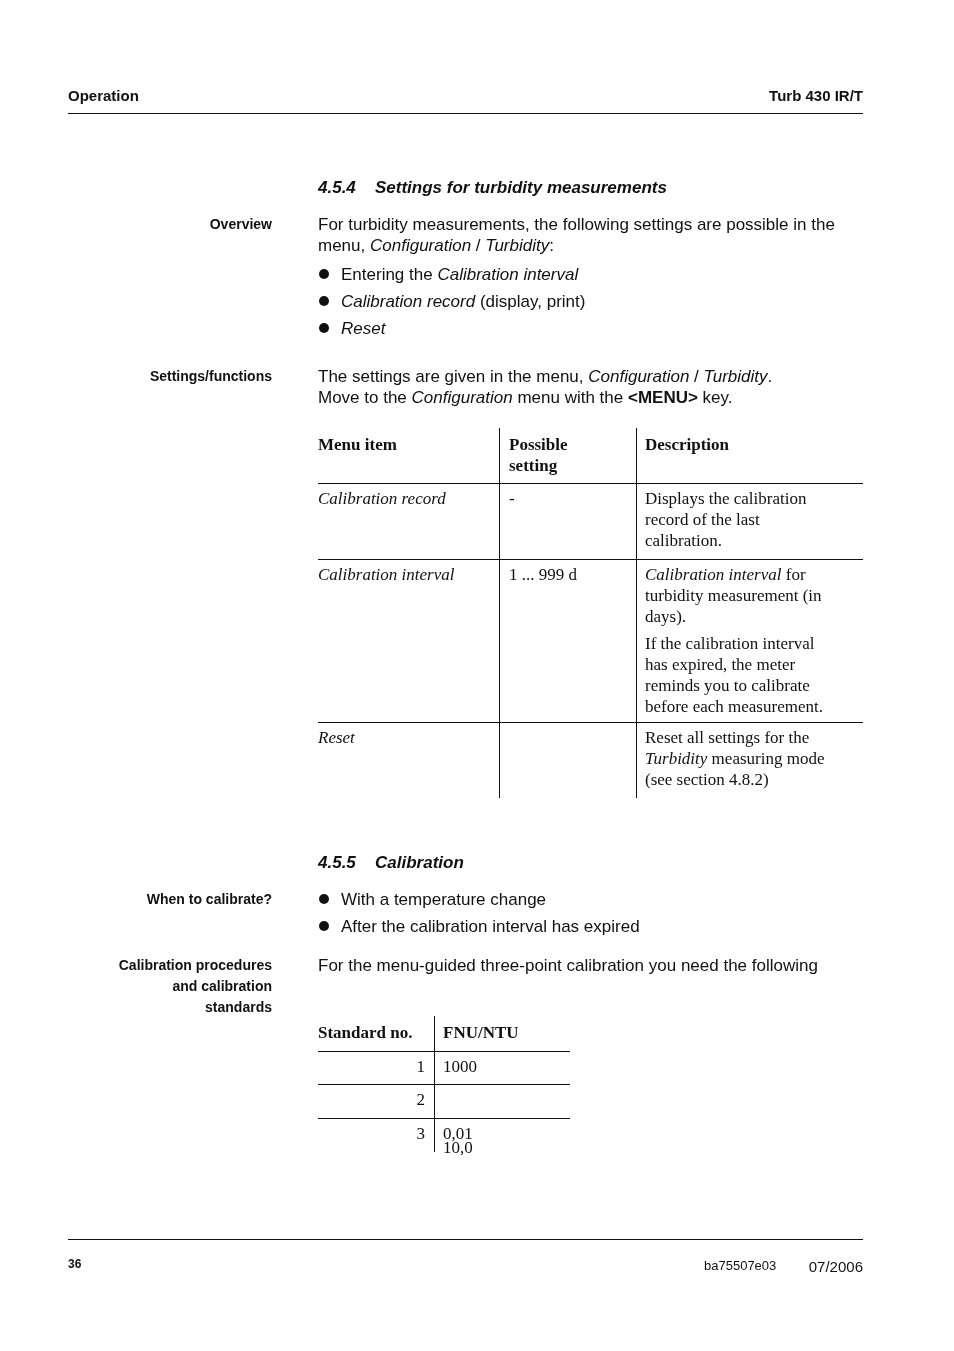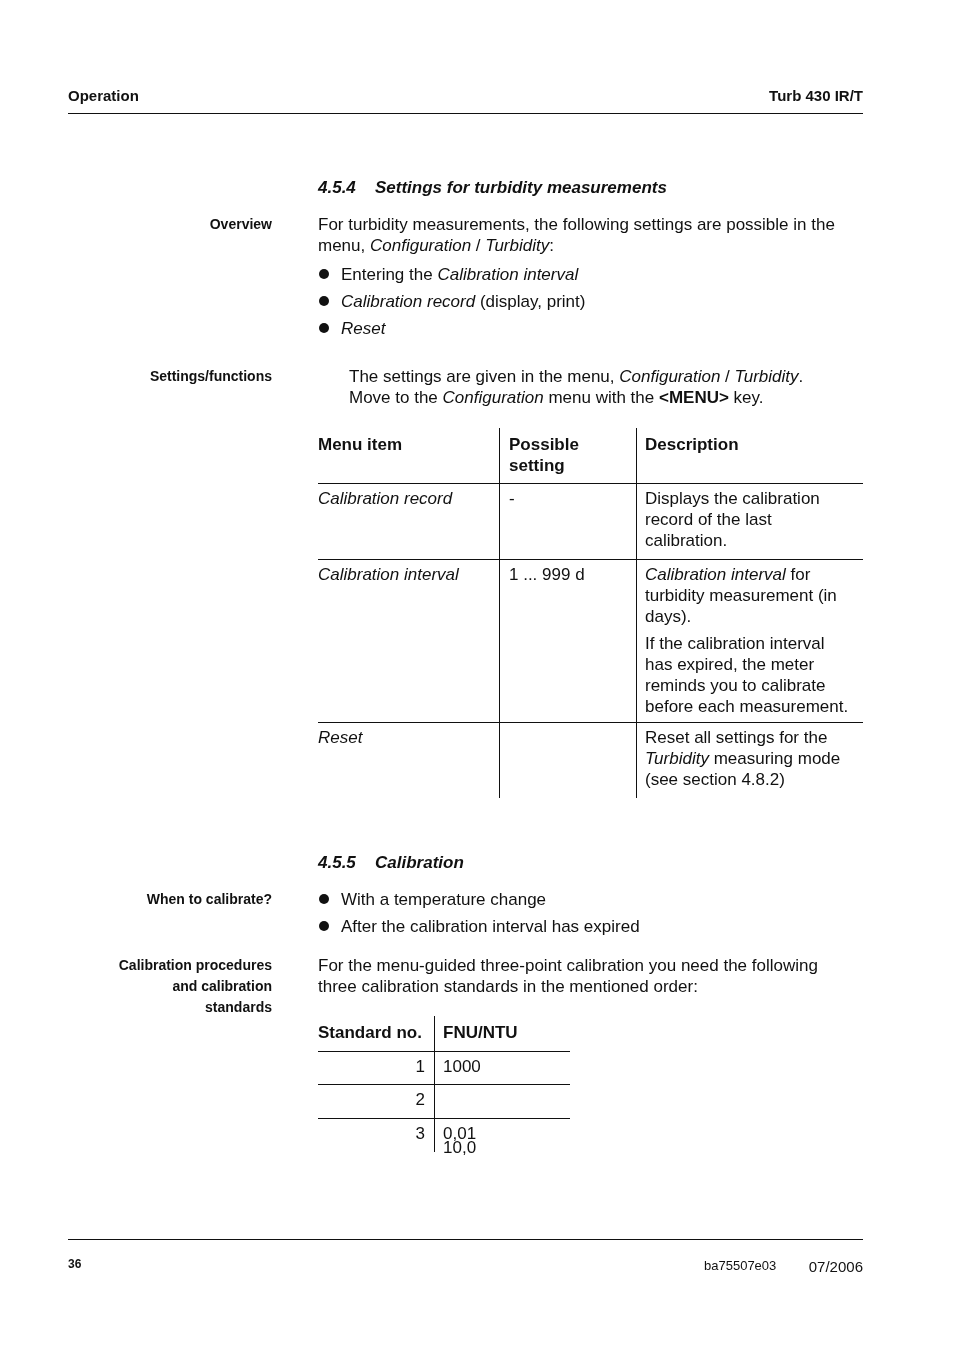"The settings are given in" div.p { margin-left: 31px -> none }
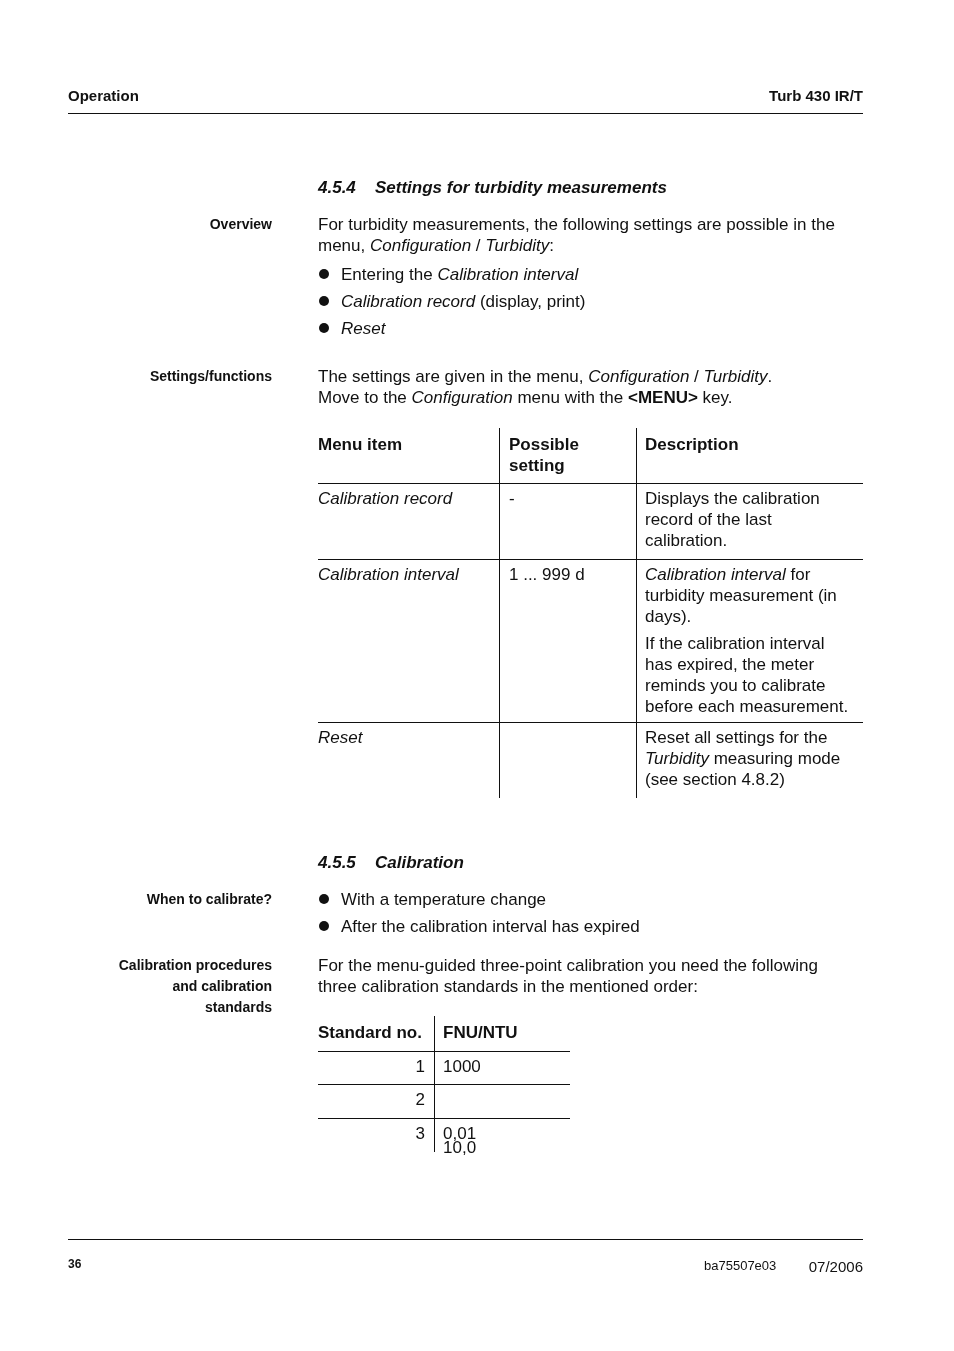"Menu item" .cell { font-family: none -> Liberation Serif, serif }
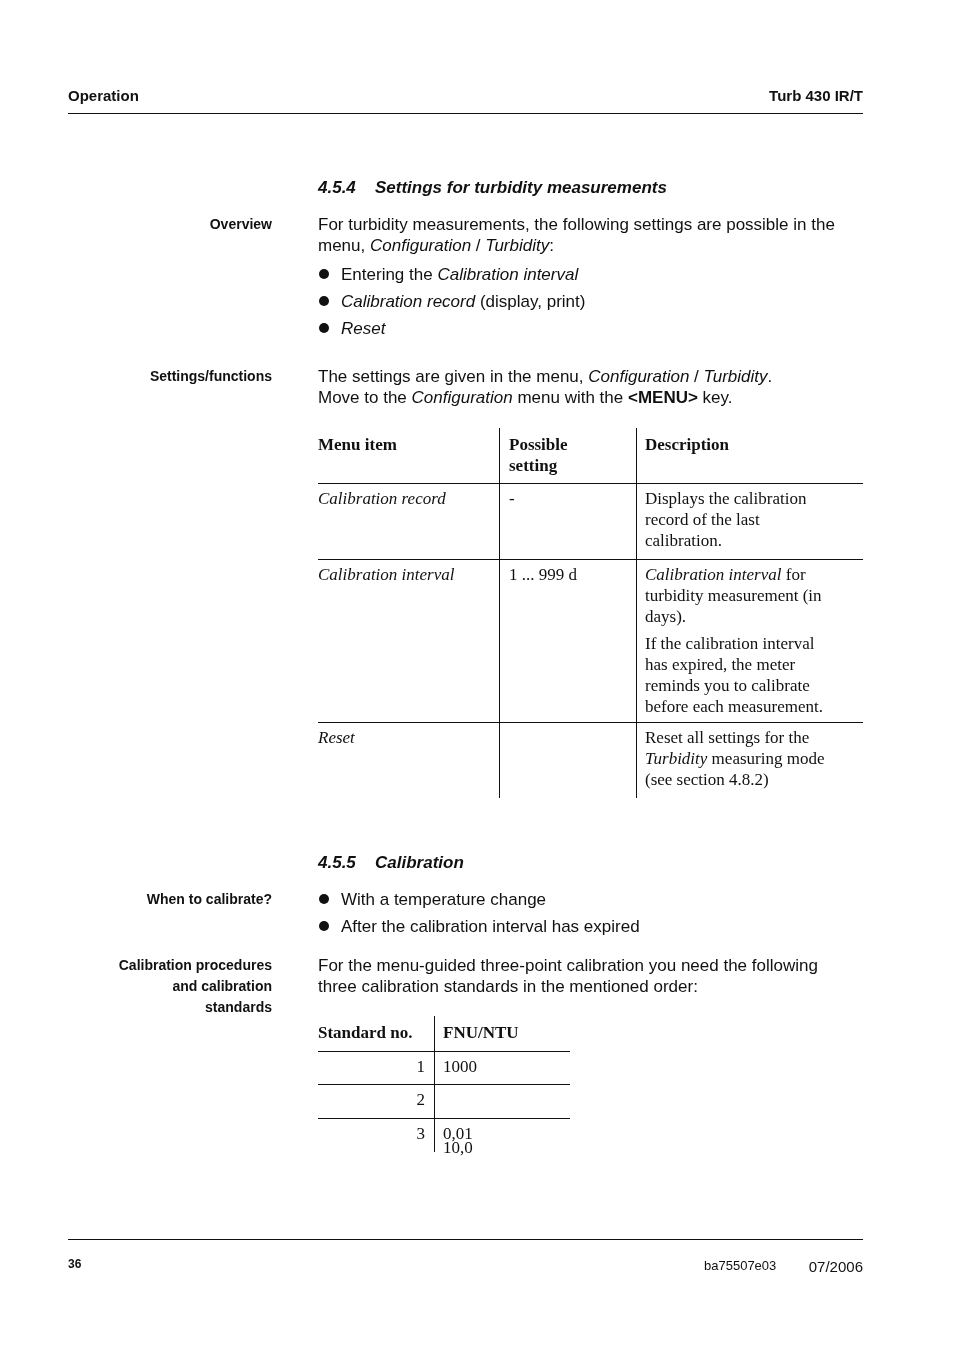"three calibration standards in the" div { html: <div>three calibration standards in the mentioned order:</div> -> none }
